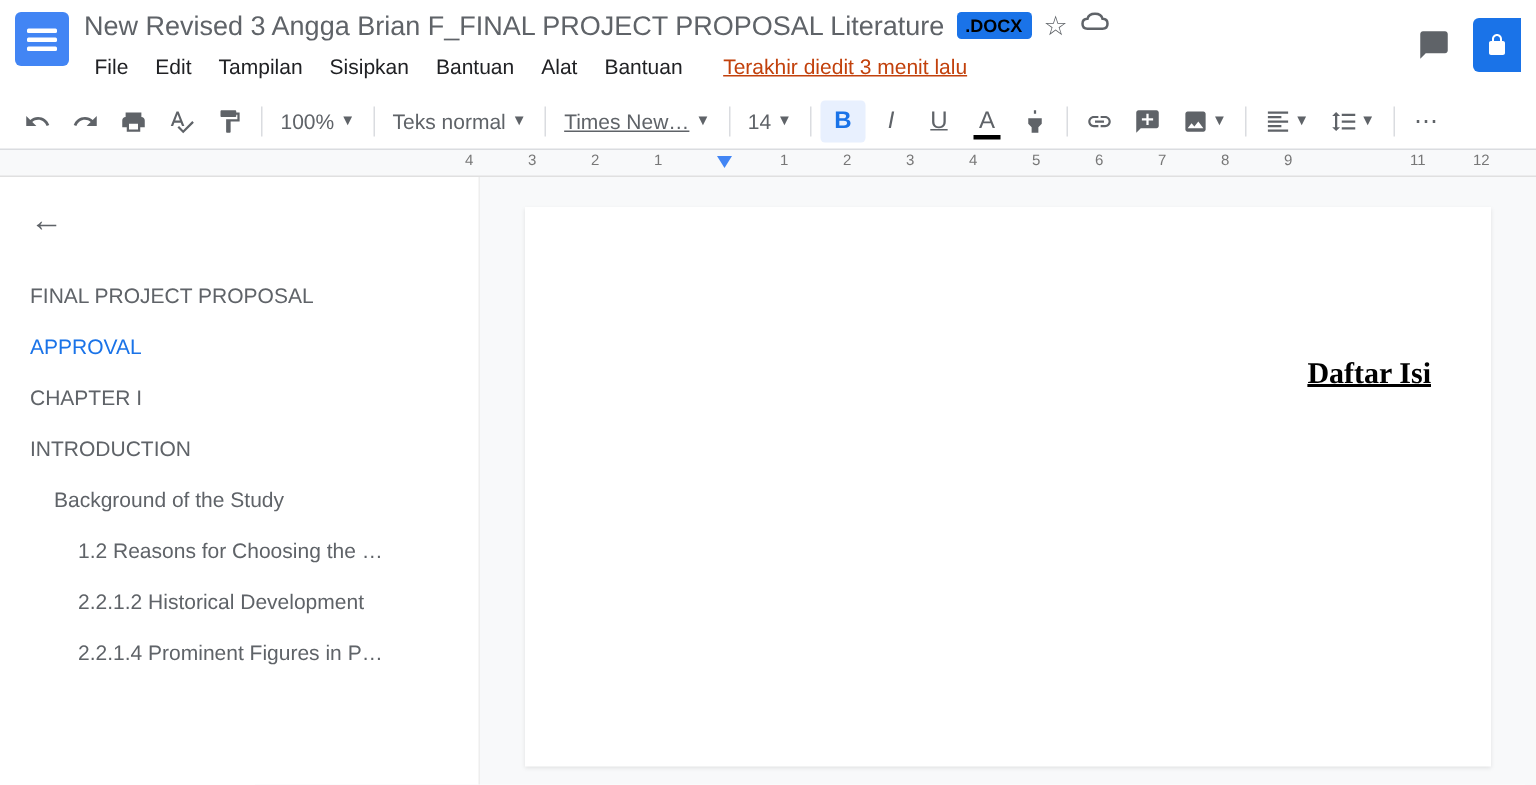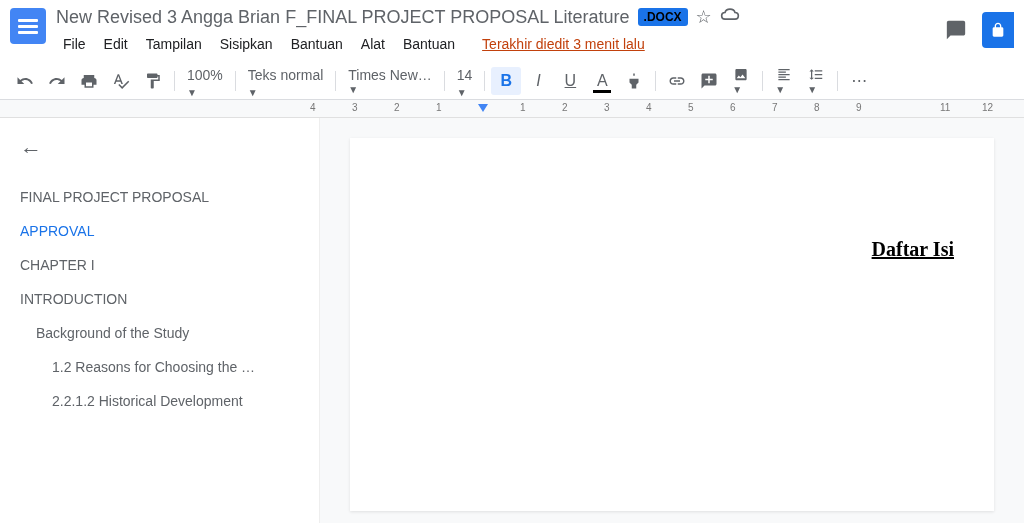"100%" .tb-drop { align-items: flex-start -> center; flex-direction: column -> none }
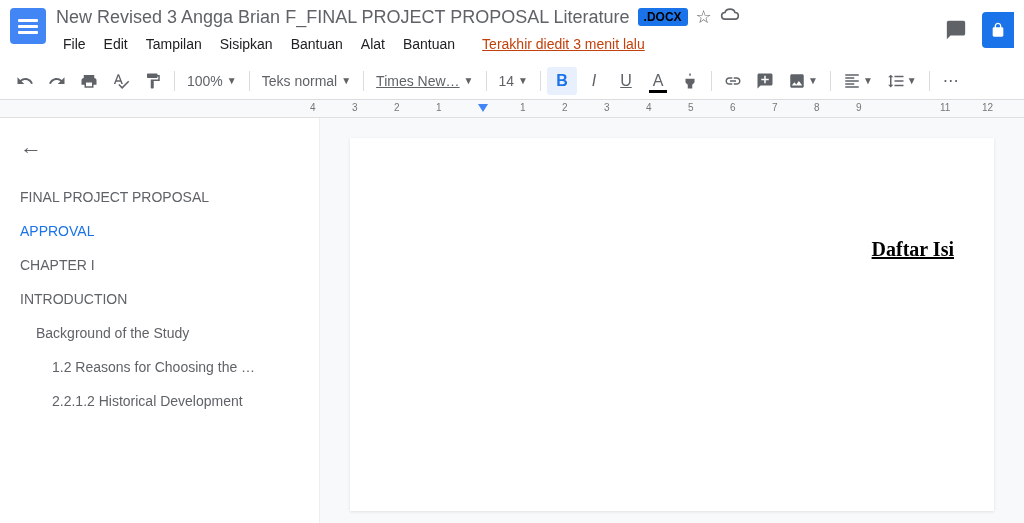"2.2.1.4 Prominent Figures in P…" div.outline-item { html: none -> <div>2.2.1.4 Prominent Figures in P…</div> }
